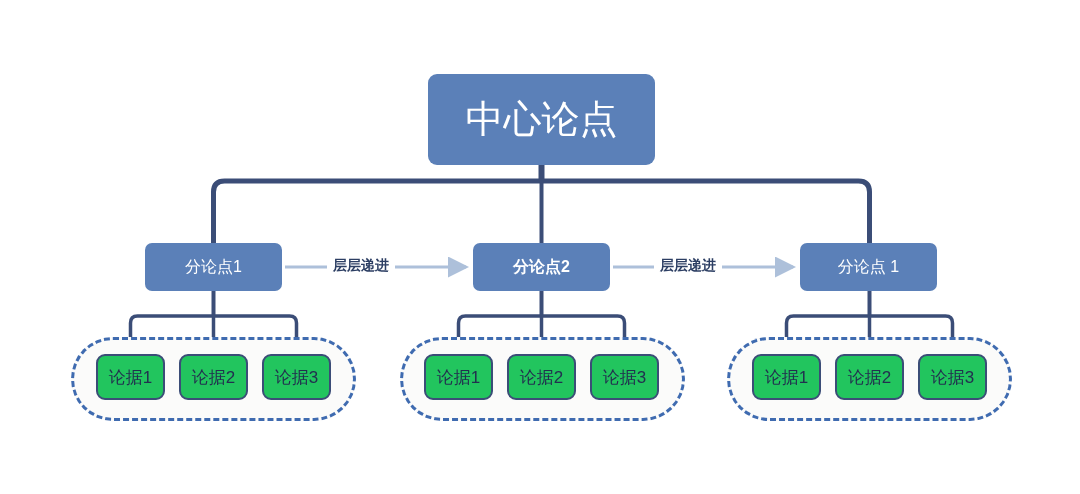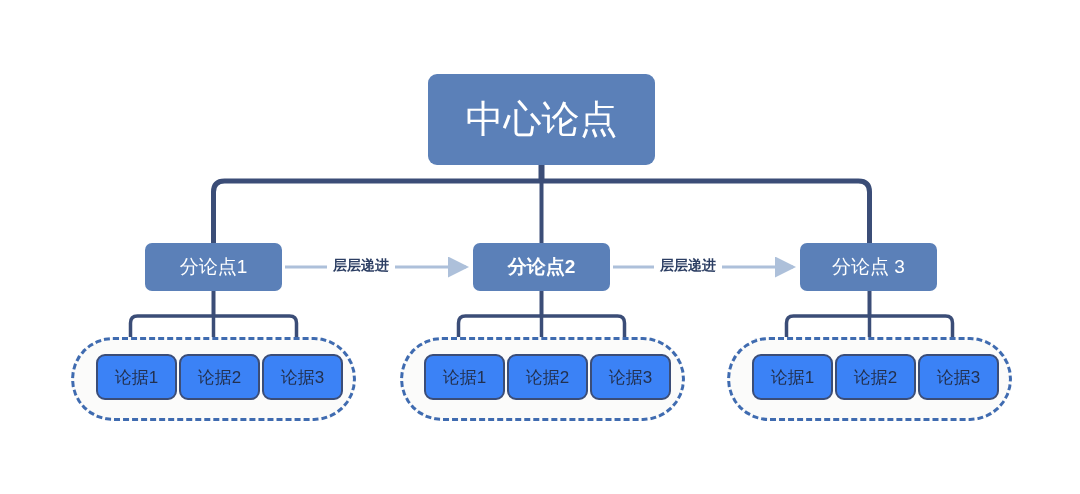"分论点1" .node.branch { font-size: 19px -> 16px }
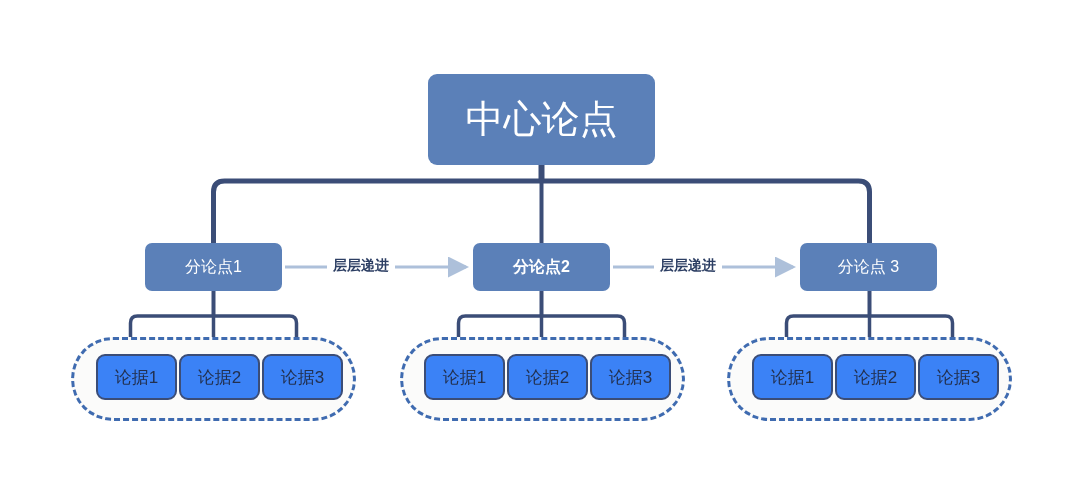"分论点 3" span { text: 3 -> 1 }
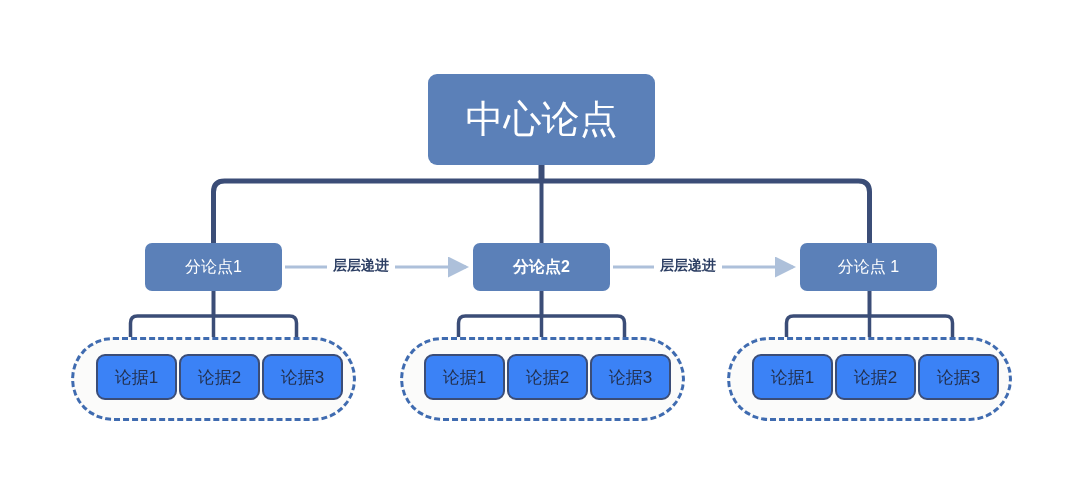"论据1" .leaf { background: #3b82f6 -> #22c55e; width: 81px -> 69px }
